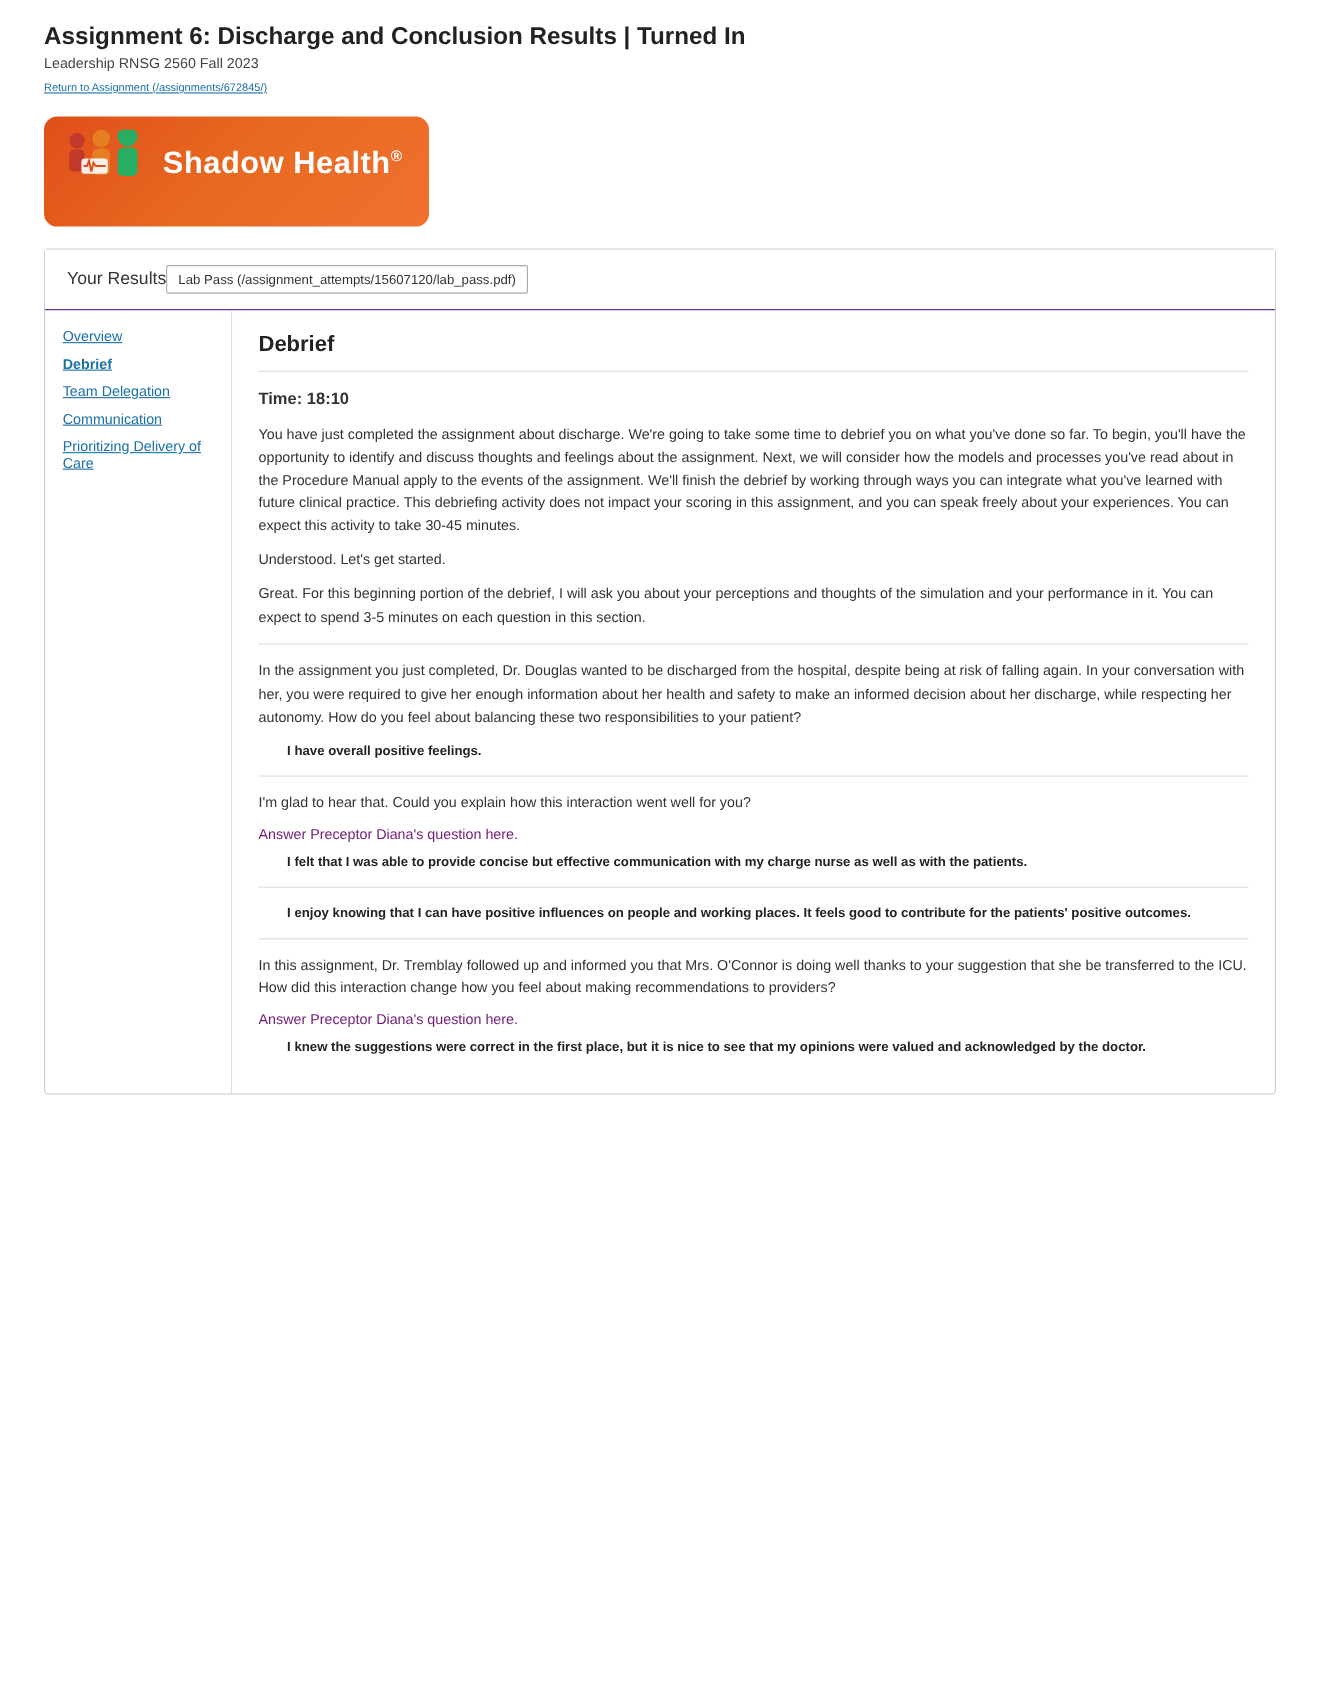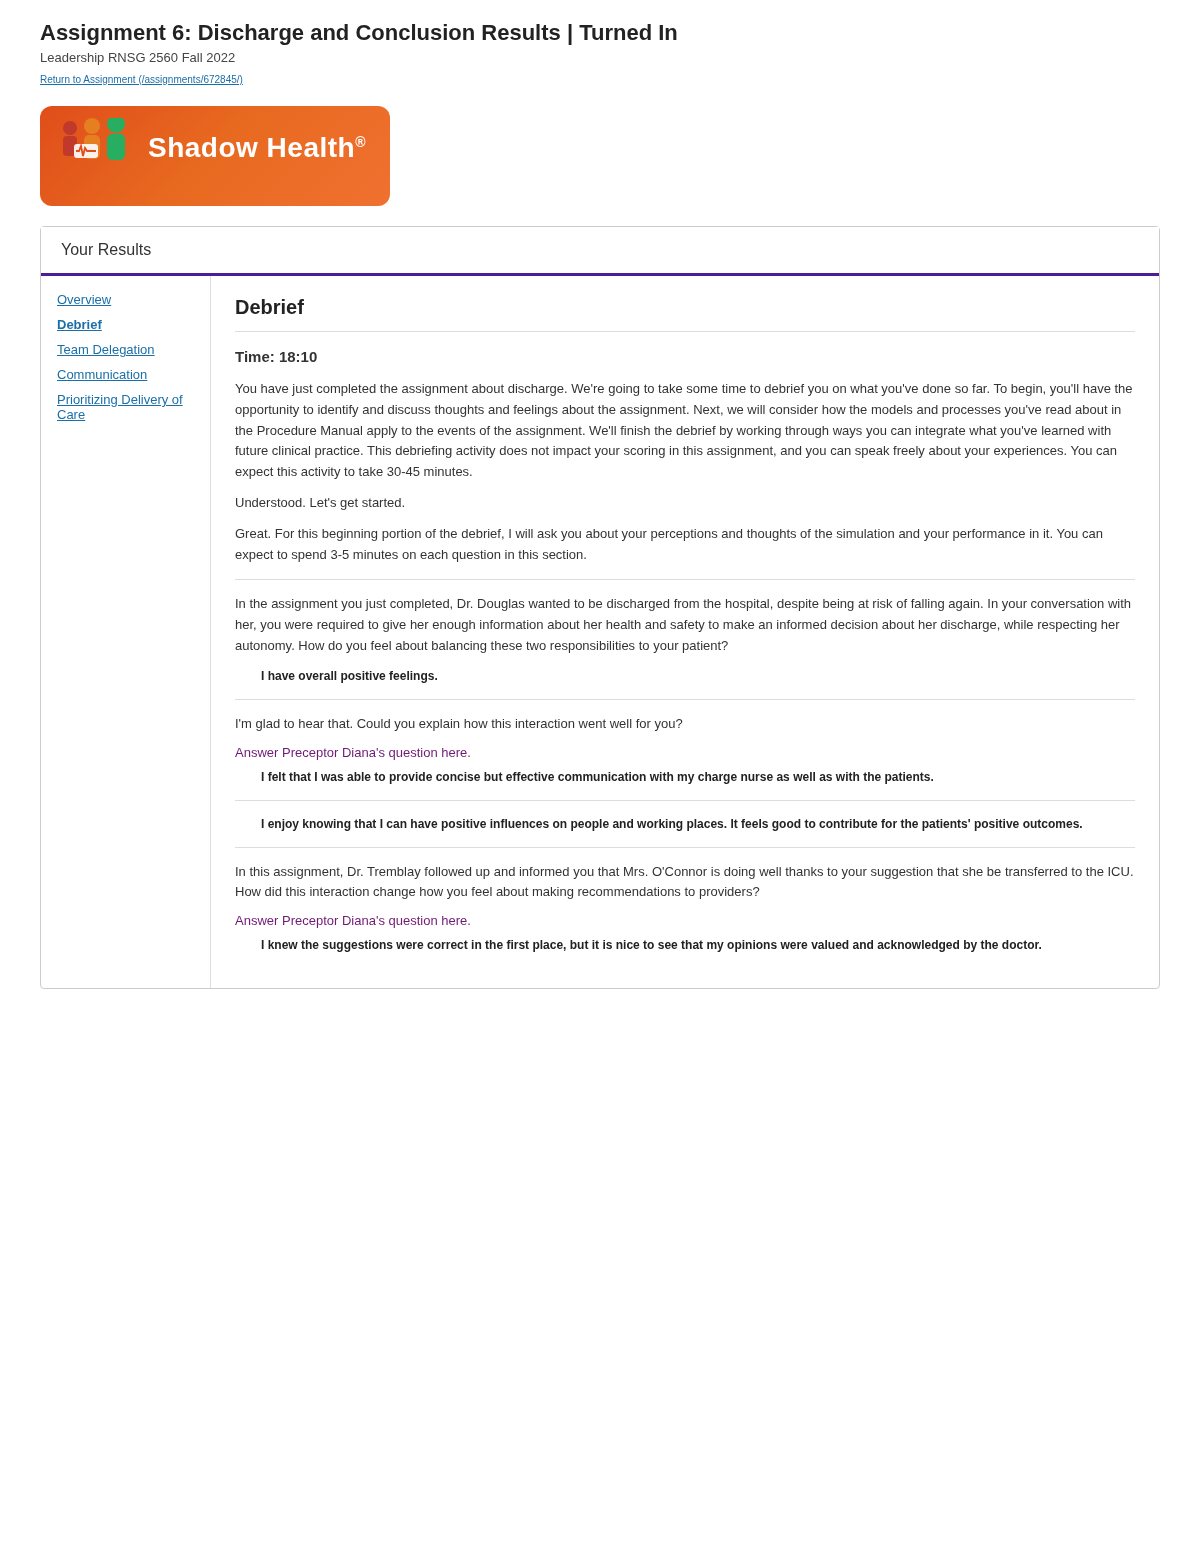"Leadership RNSG 2560 Fall 2022" p.page-subtitle { text: 2022 -> 2023 }
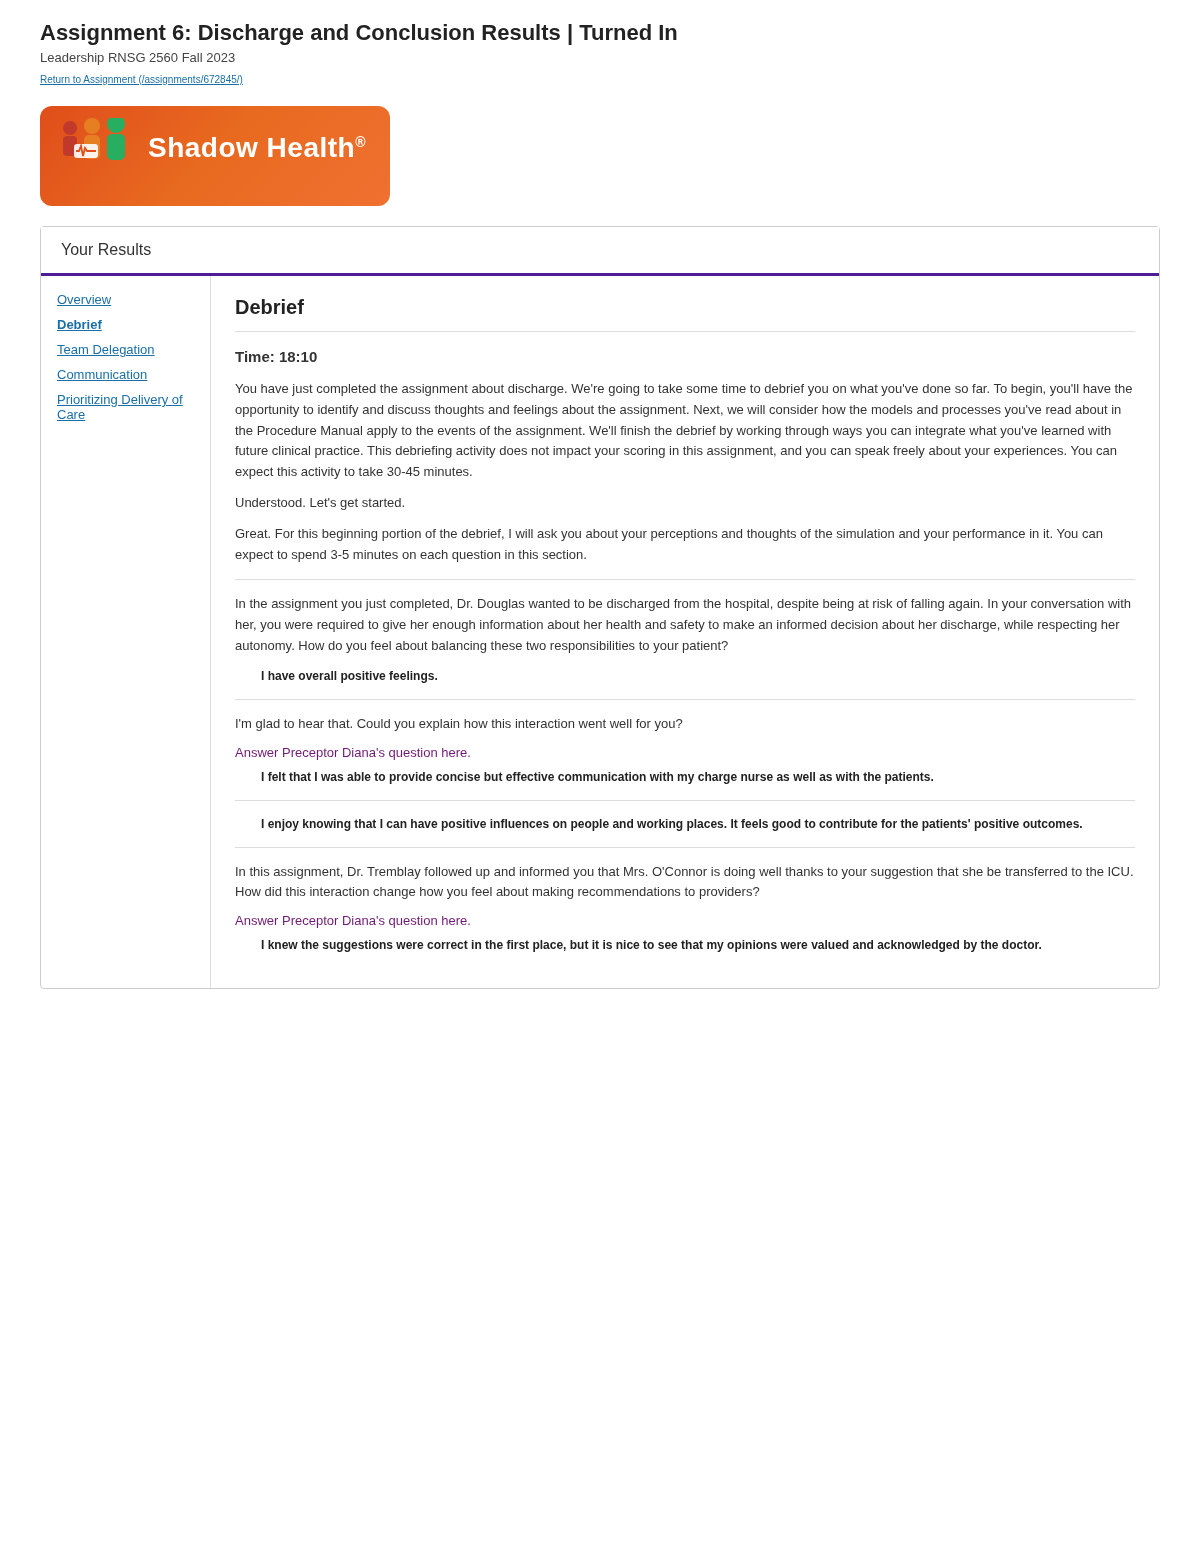"Your Results" .results-header { border-bottom: 3px solid #4c1d95 -> 1px solid #4c1d95 }
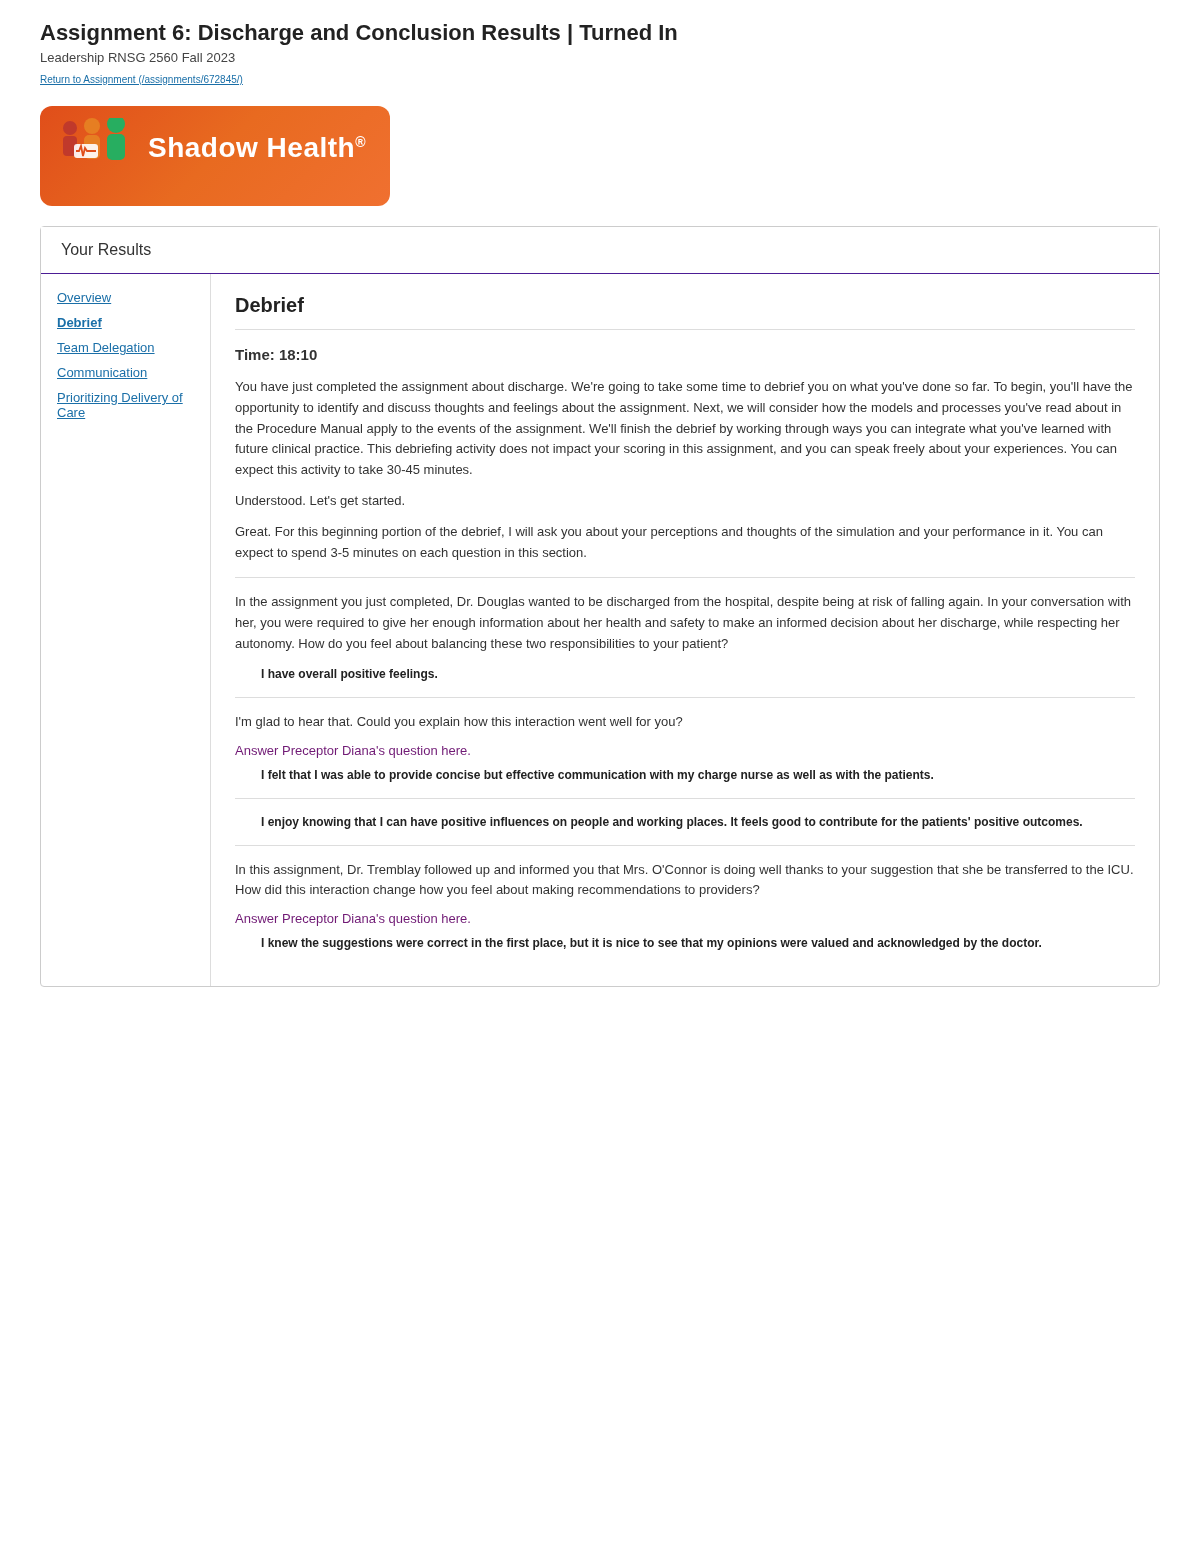"Lab Pass" button.lab-pass-btn { html: none -> <button>Lab Pass (/assignment_attempts/15607120/lab_pass.pdf)</button> }
